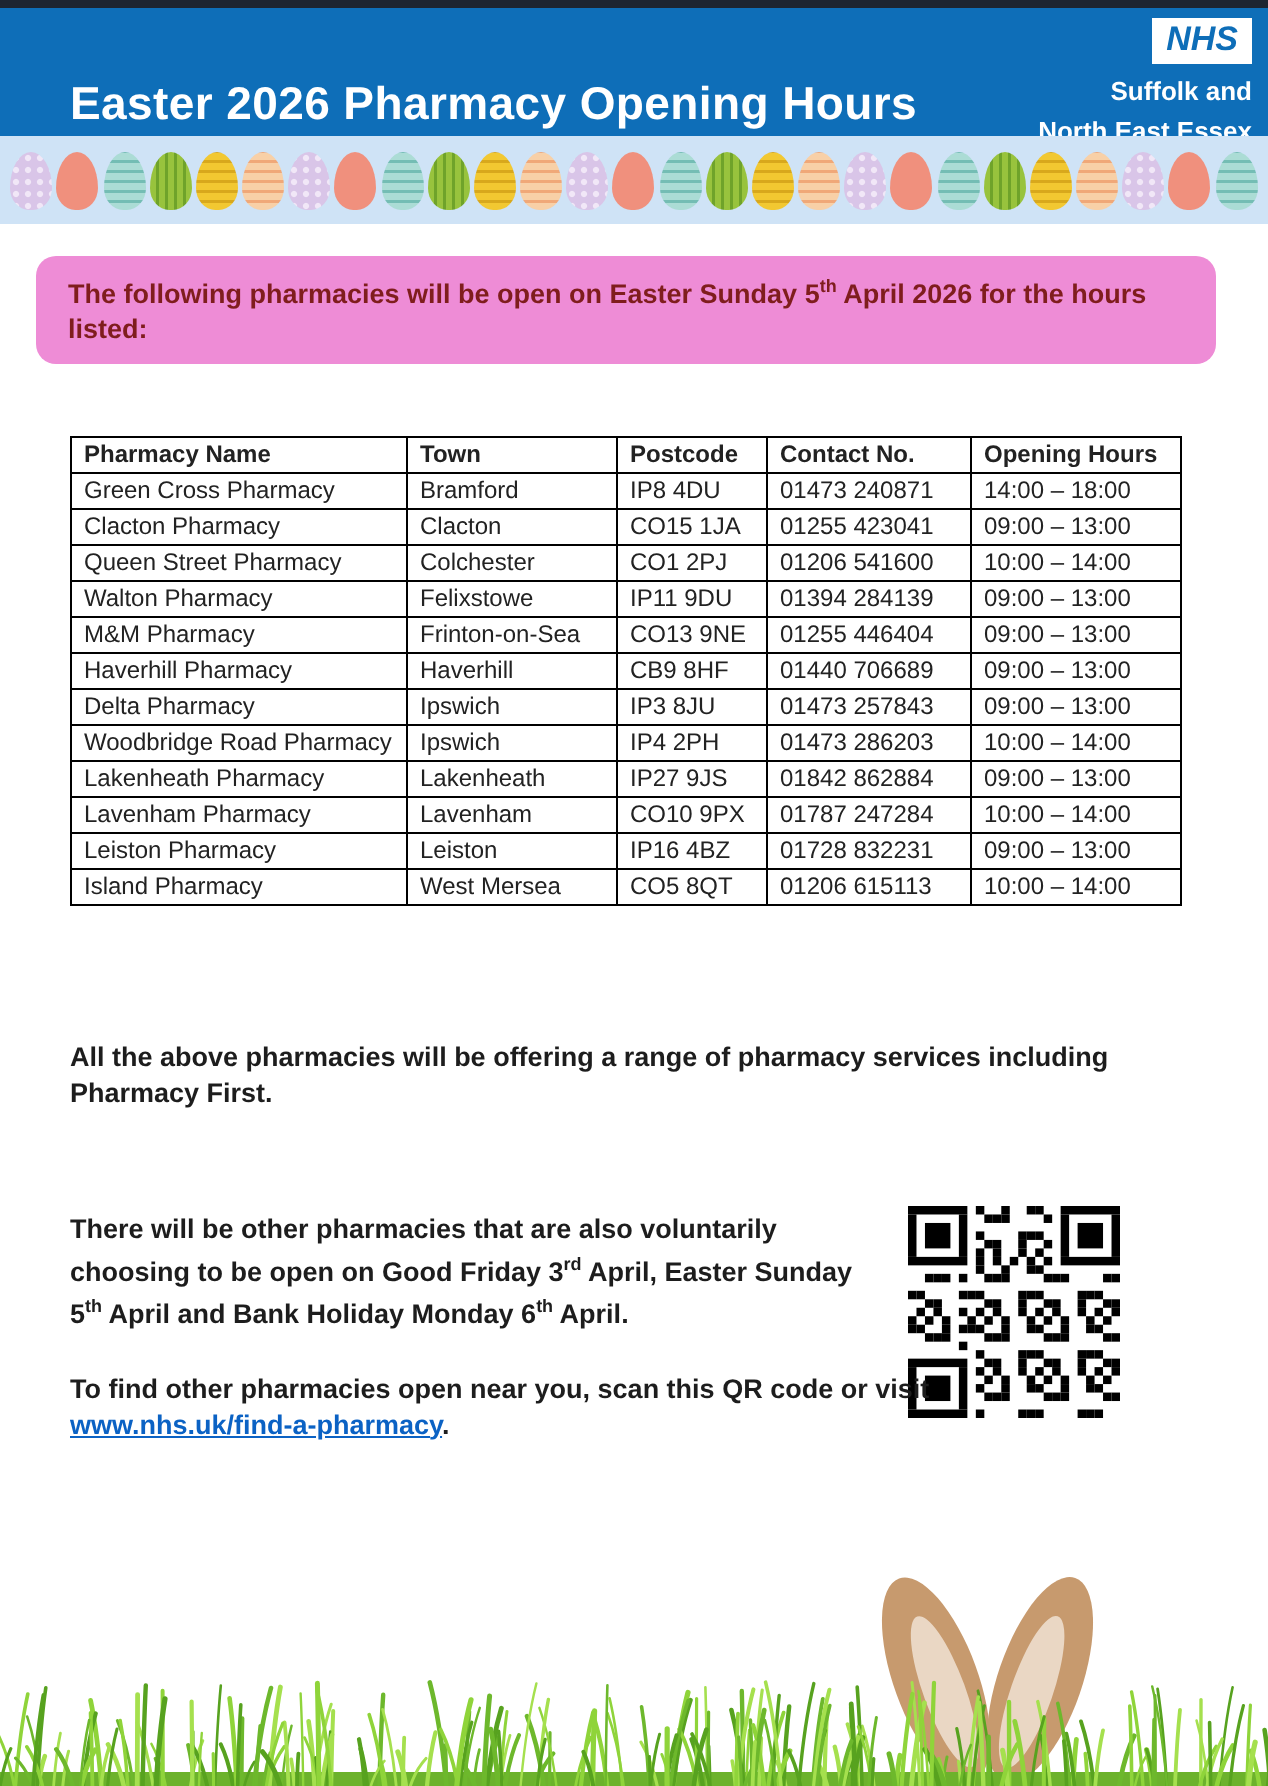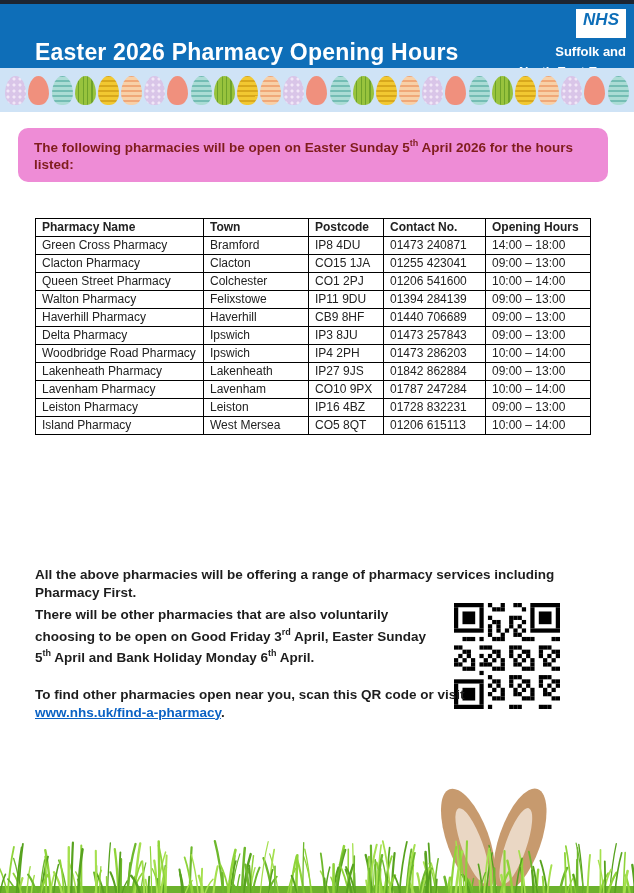"NHS" .nhs-logo { padding: 1px 7px 8px 7px -> 1px 7px 2px 7px }
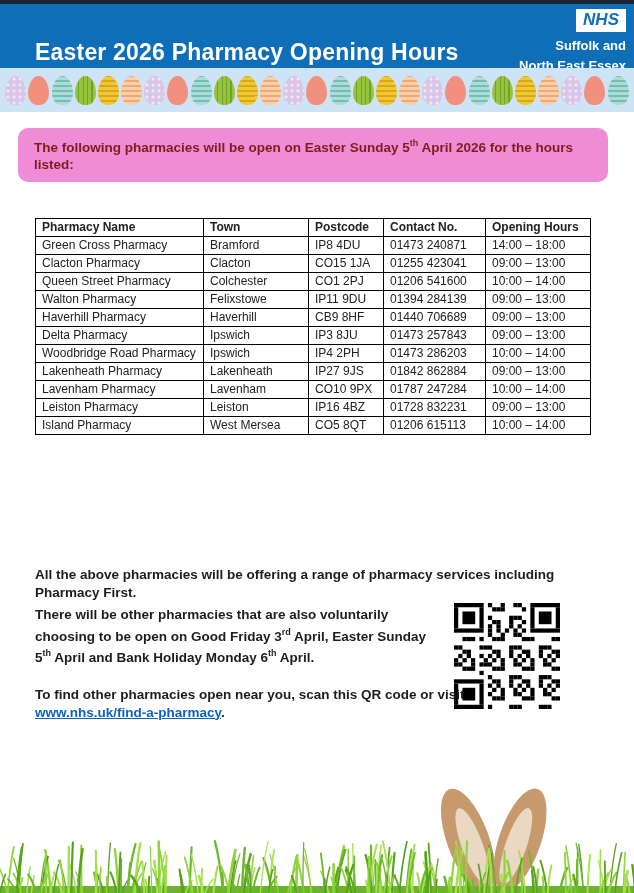"M&M Pharmacy" tr { html: none -> <tr> <td>M&amp;M Pharmacy</td> <td>Frinton-on-Sea</td> <td>CO13 9NE</td> <td>01255 446404</td> <td>09:00 – 13:00</td> </tr> }
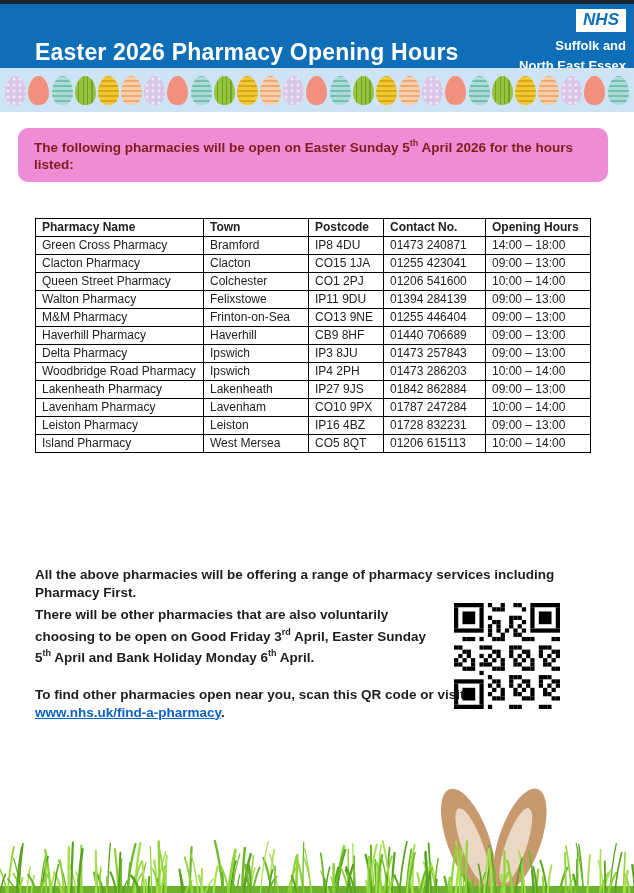"All the above pharmacies will" .para-services { top: 566px -> 520px }
